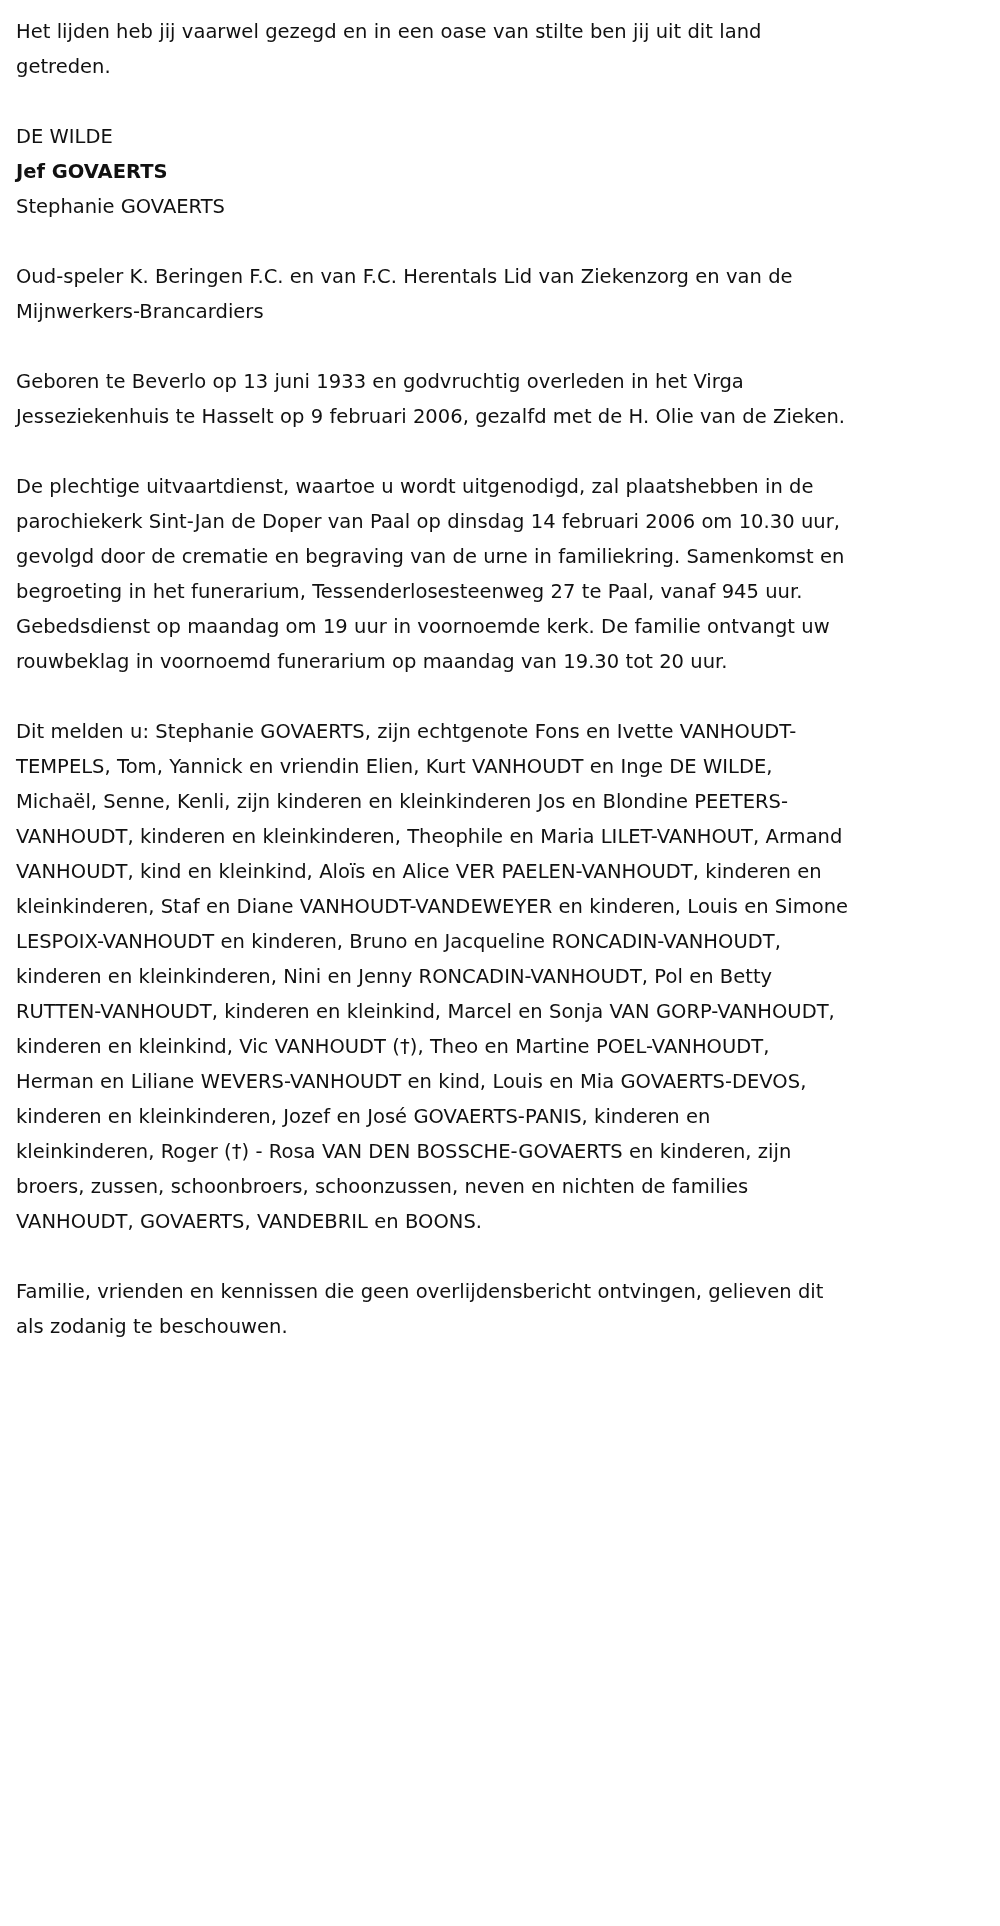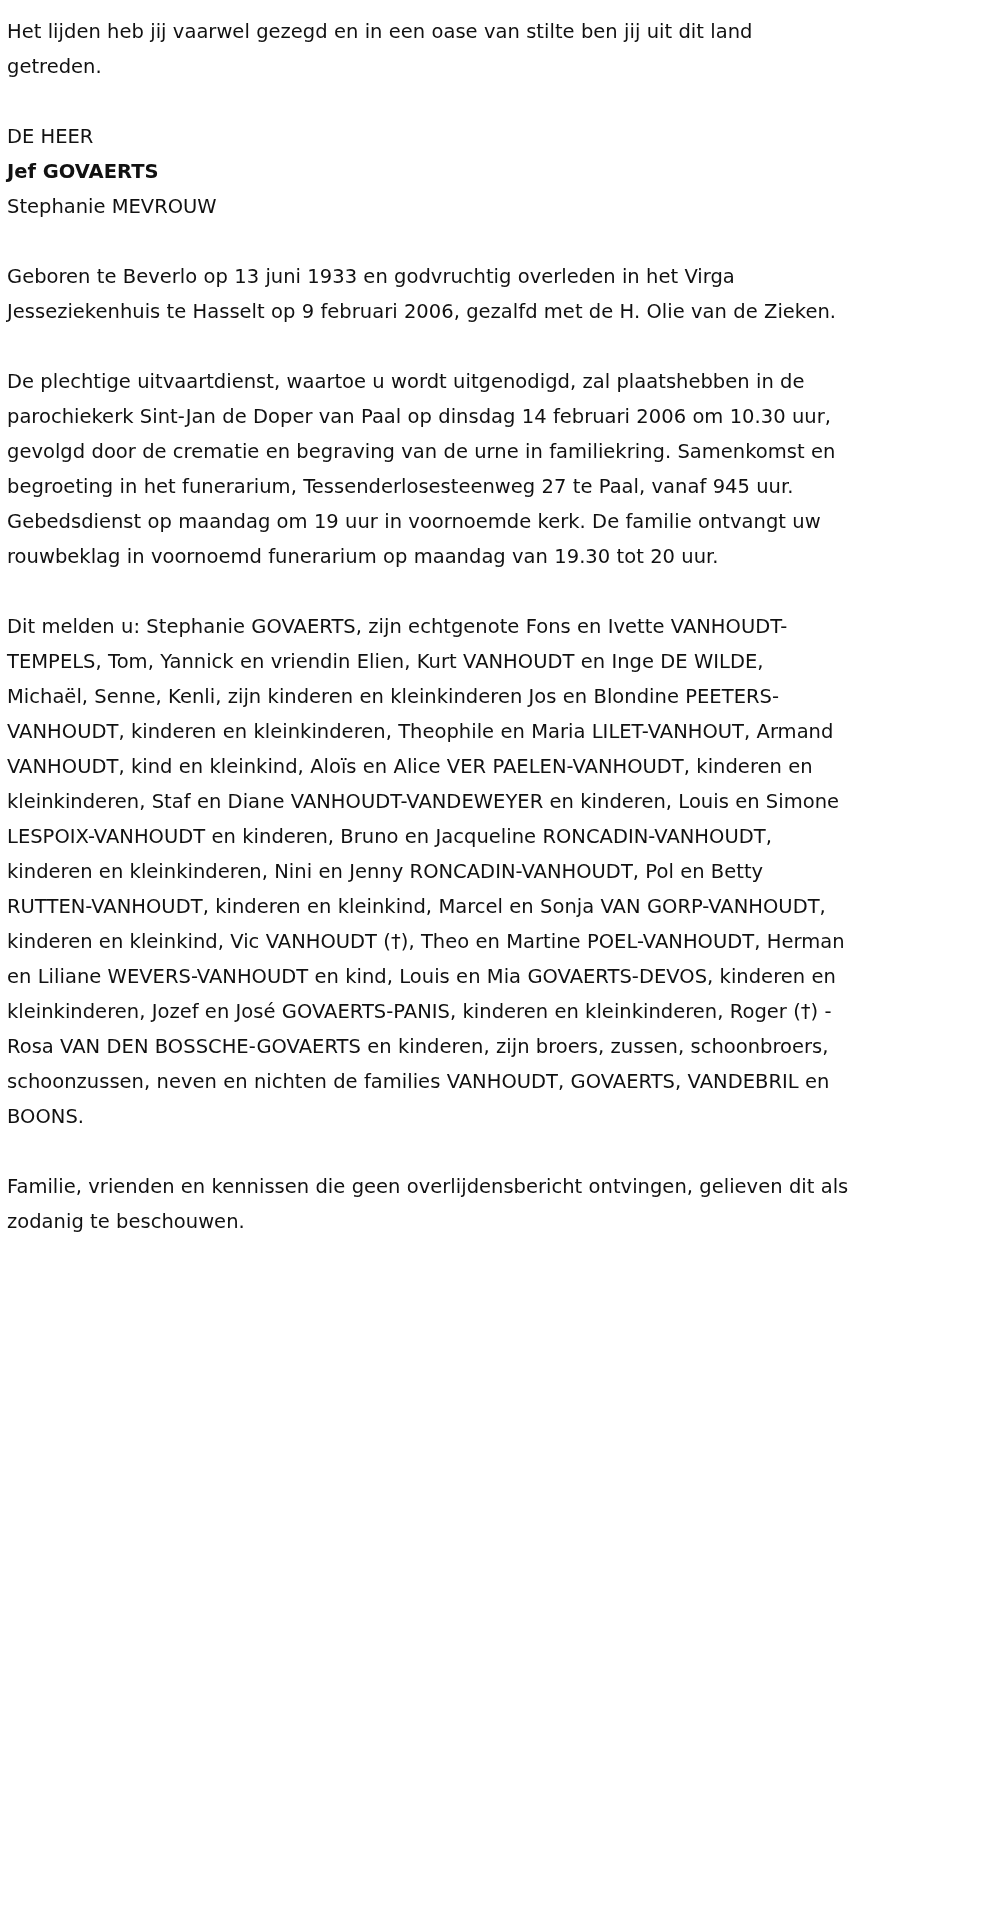"Het lijden heb jij vaarwel" .page { padding: 14px 150px 20px 7px -> 14px 150px 20px 16px }
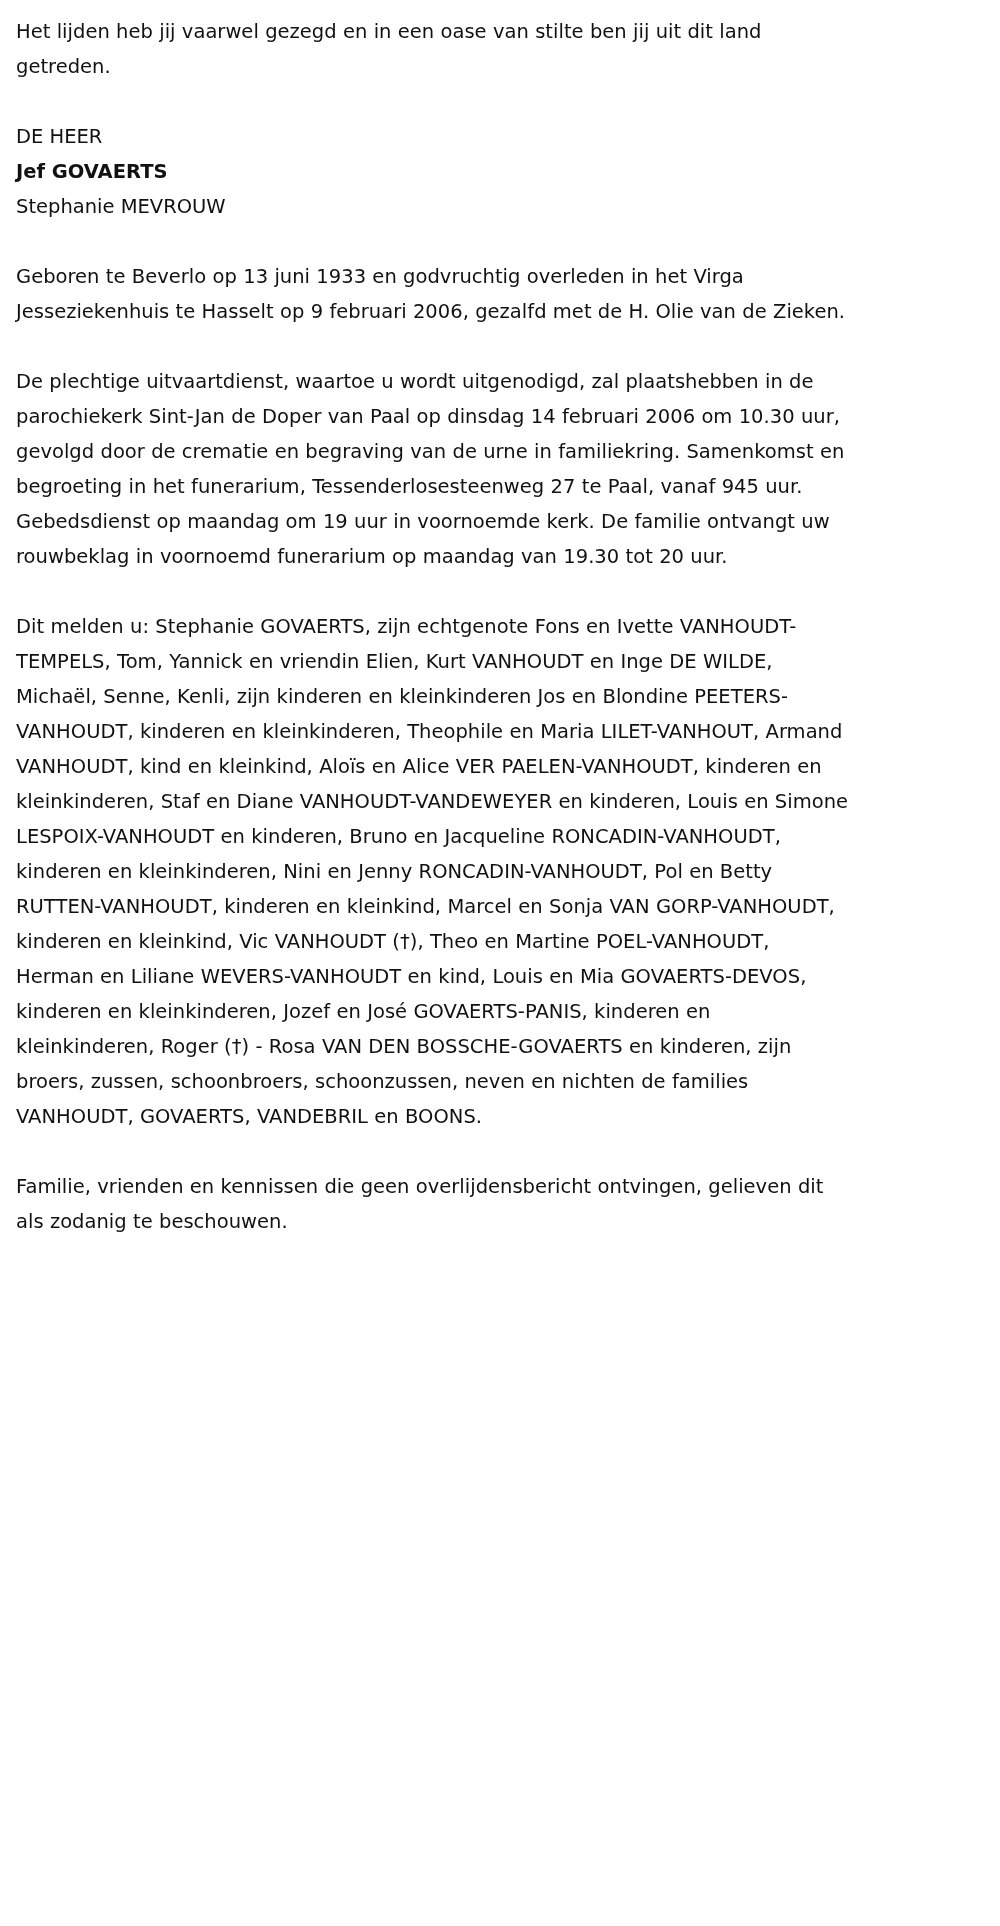"DE HEER" p.line { text: HEER -> WILDE }
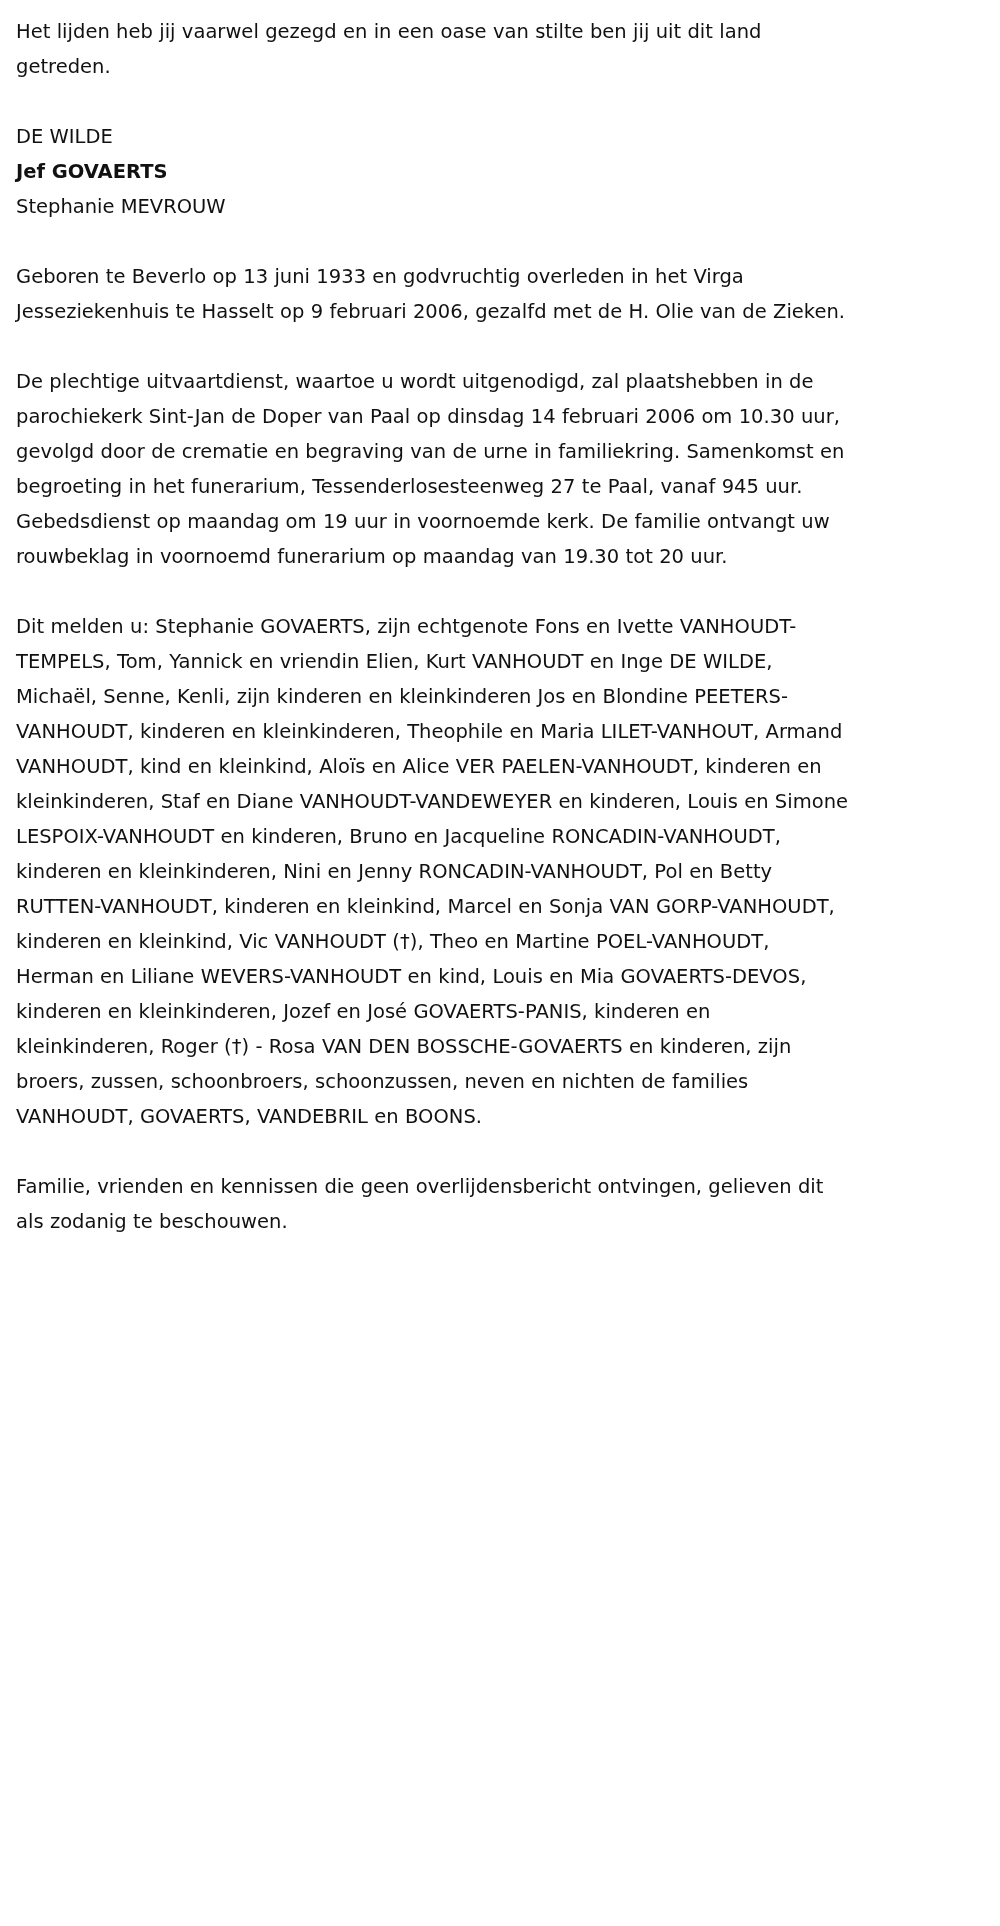"Stephanie MEVROUW" p.line { text: MEVROUW -> GOVAERTS }
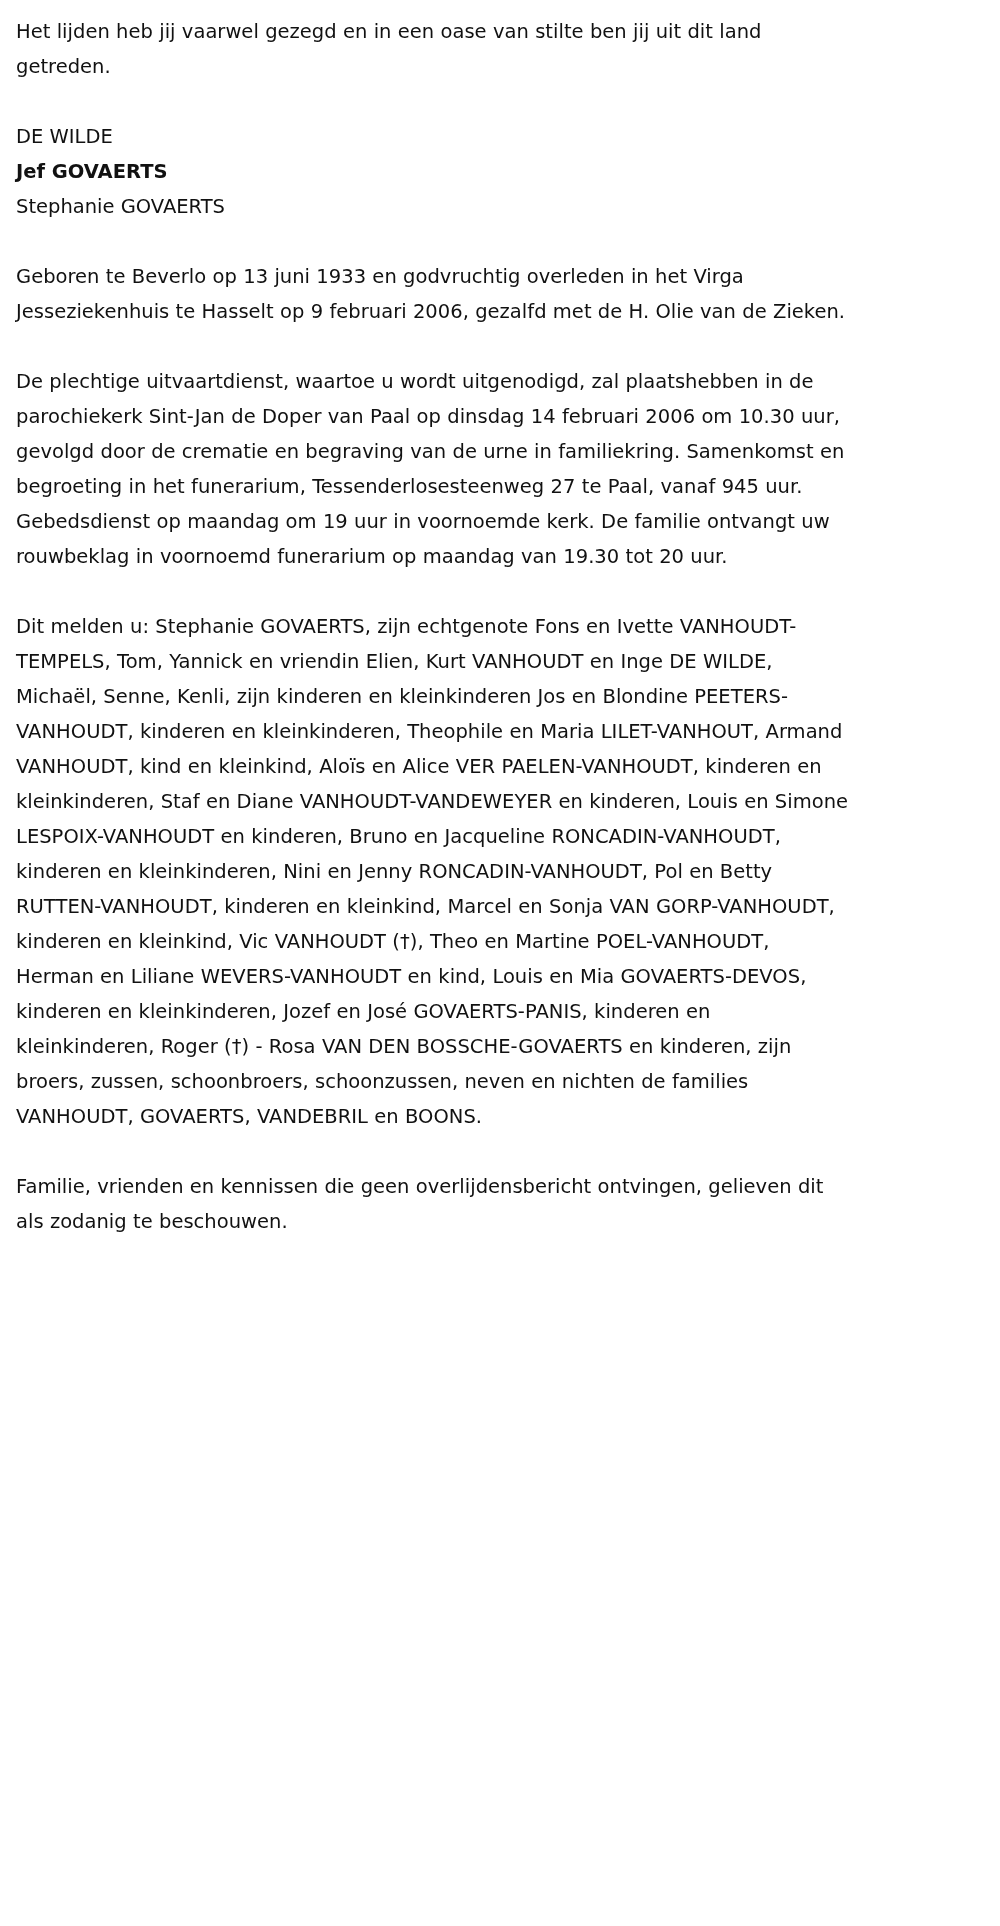"Oud-speler K. Beringen F.C. en" p.para { html: none -> <p>Oud-speler K. Beringen F.C. en van F.C. Herentals Lid van Ziekenzorg en van de Mijnwerkers-Brancardiers</p> }
